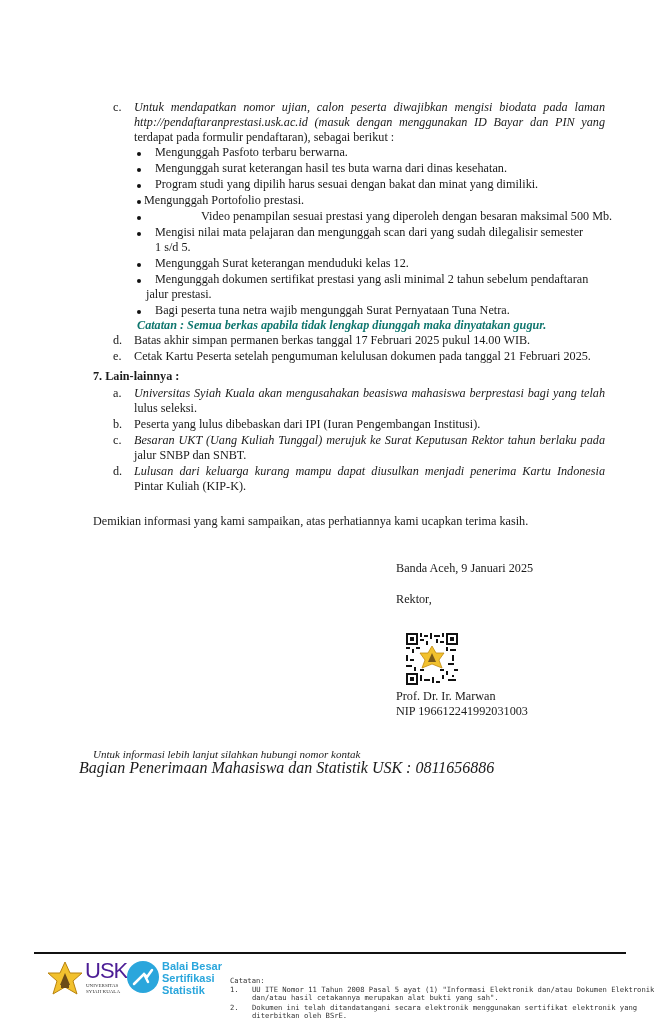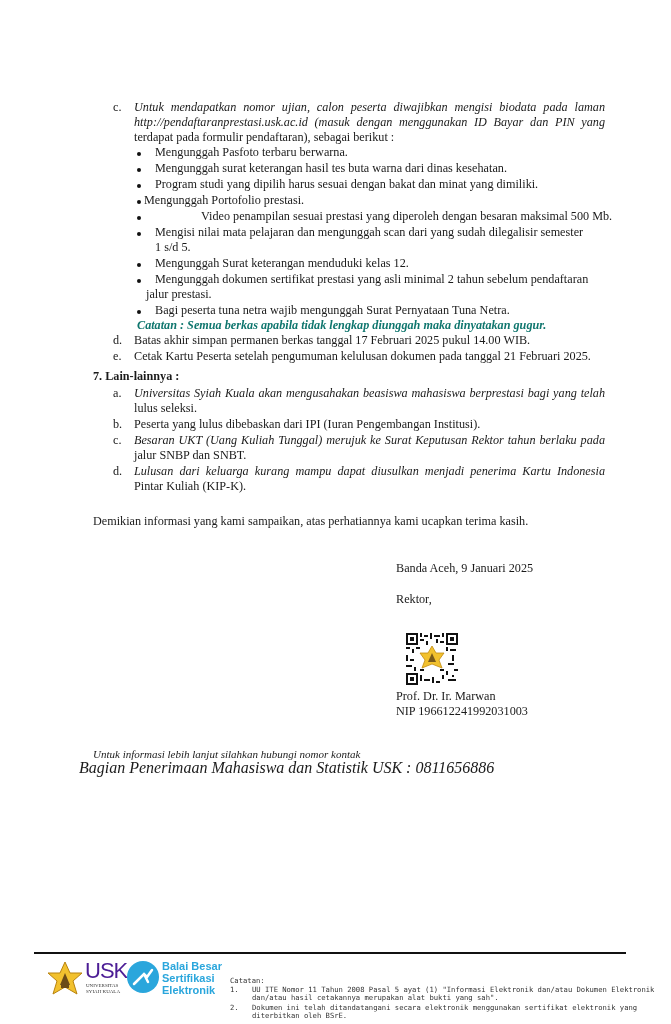"Elektronik" div { text: Elektronik -> Statistik }
